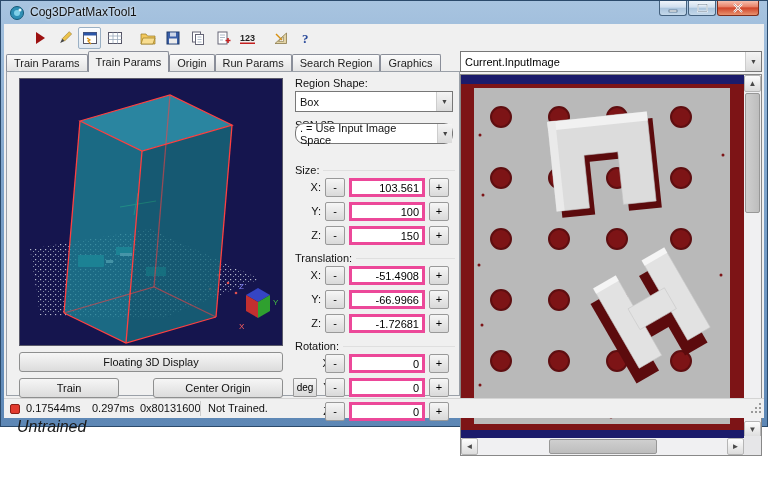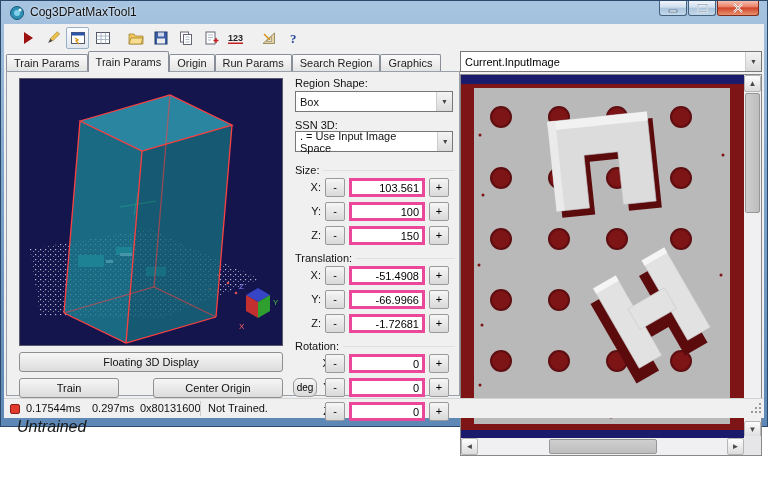"123" .toolbar { margin-left: none -> 12px }
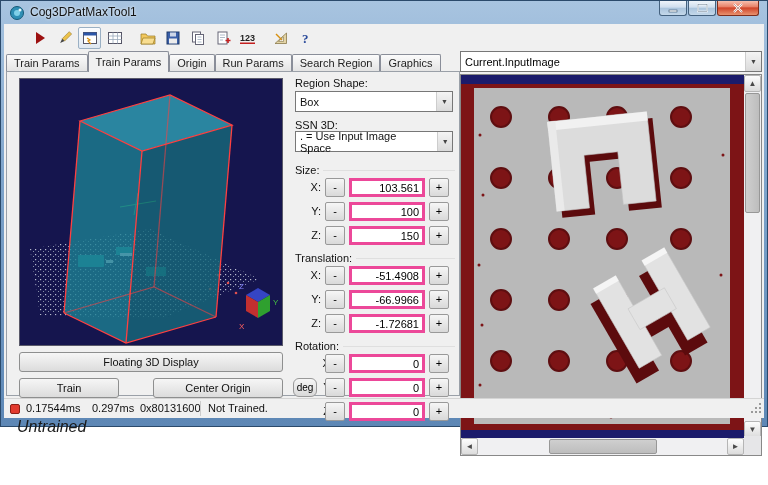". = Use Input Image" div.combo { border-radius: none -> 9px; top: 59px -> 51px }
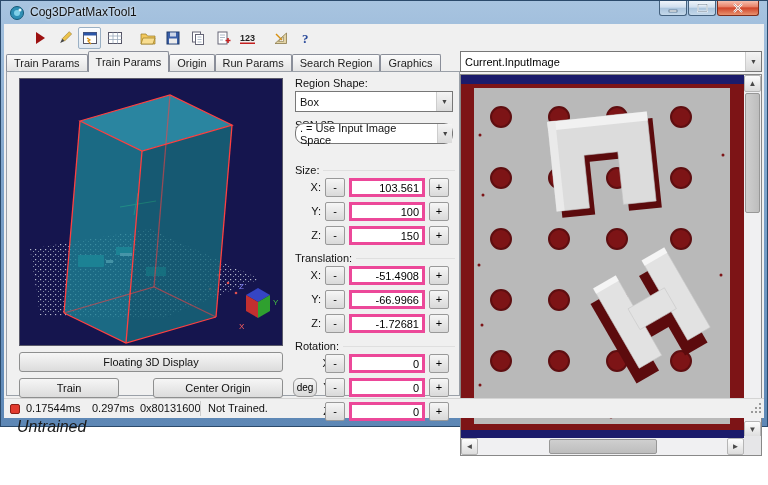"deg" .degb { border-radius: 6px -> 1px }
